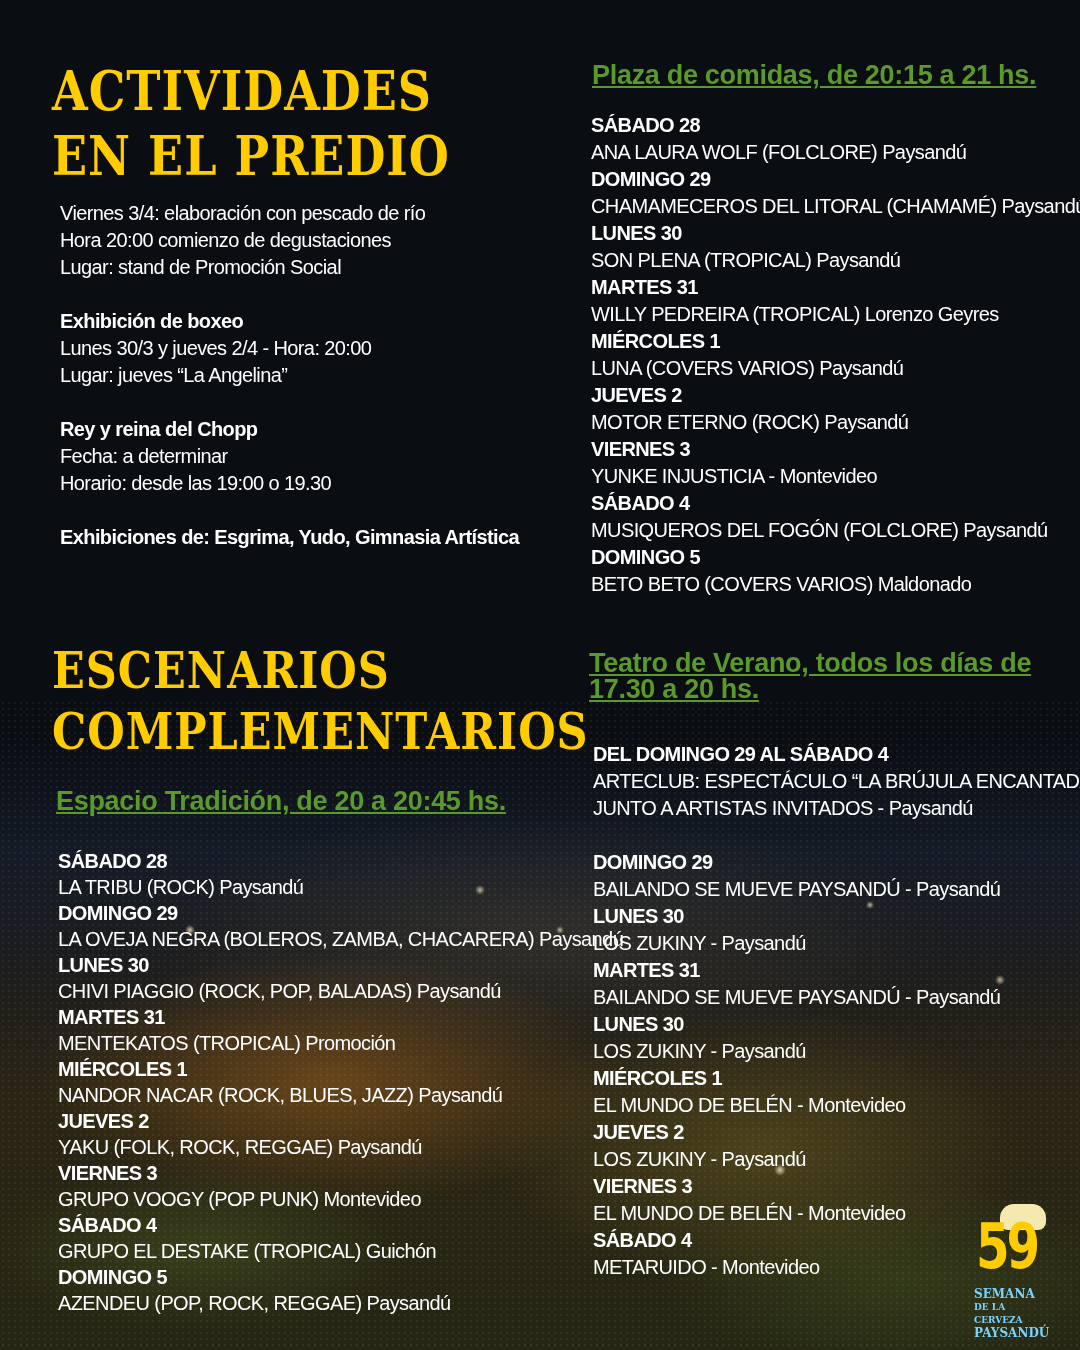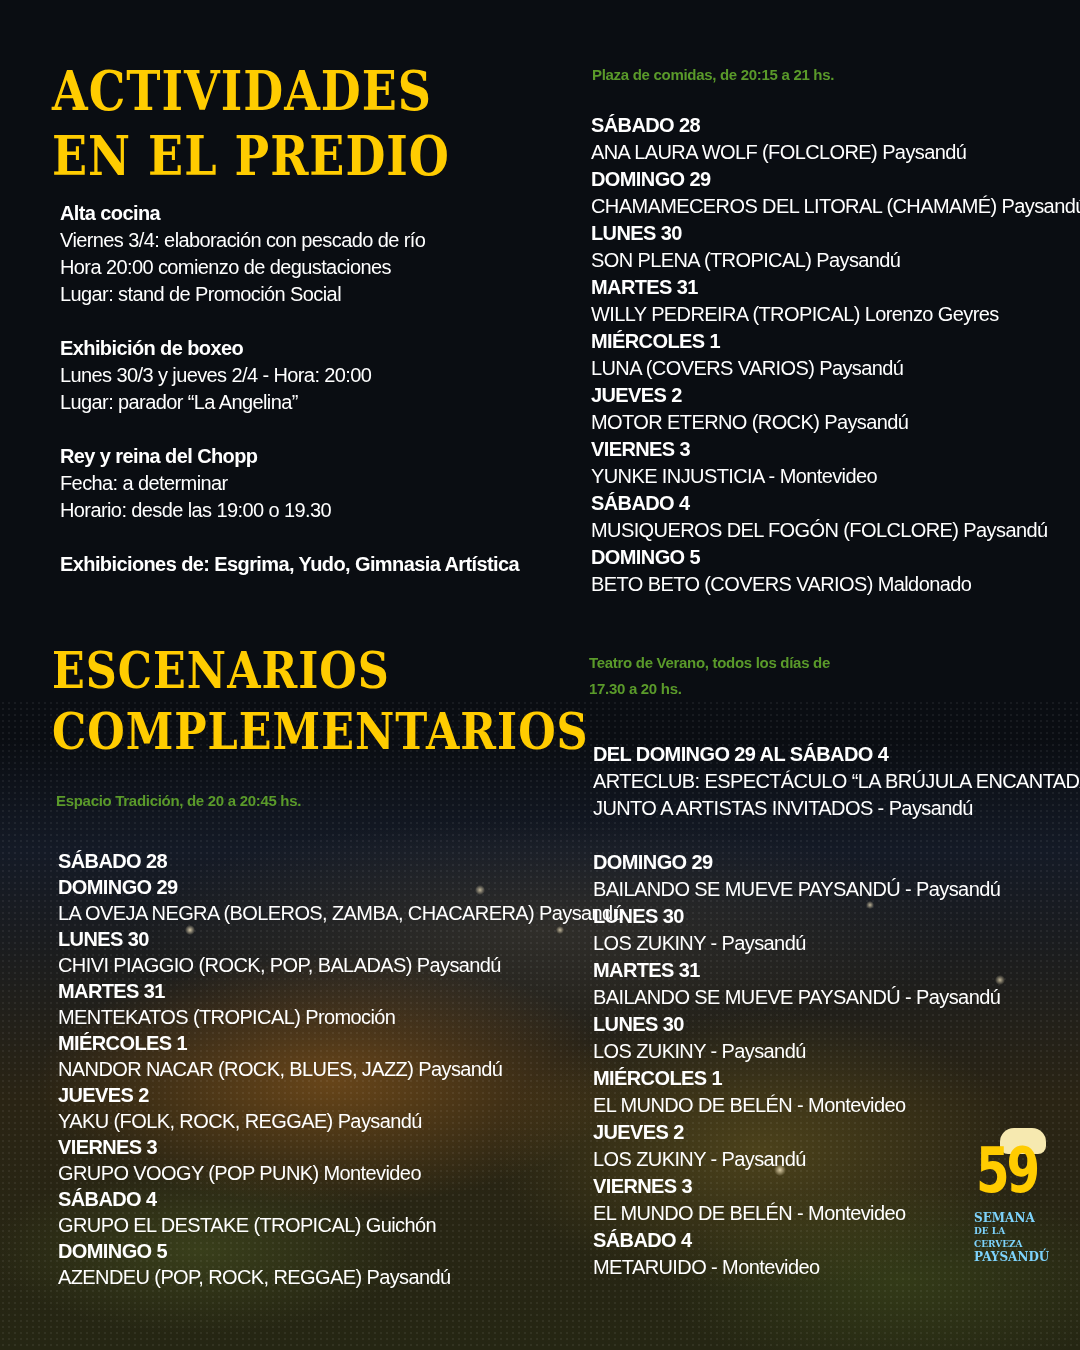"Plaza de comidas, de 20:15" .green-head { font-size: 15px -> 27px; text-decoration: none -> underline }
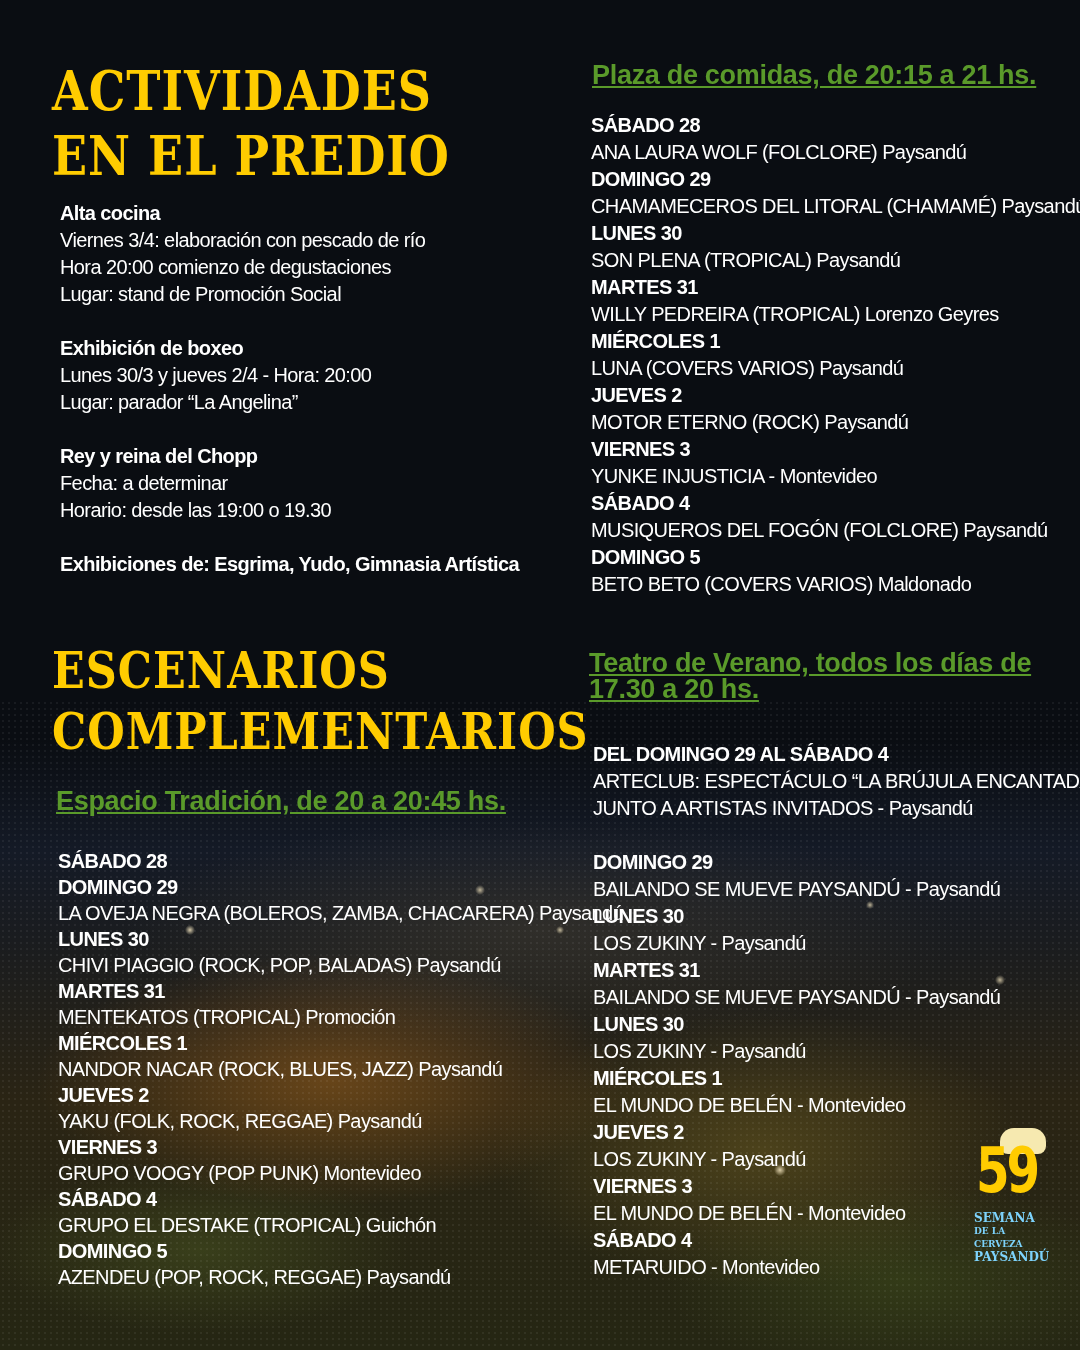"Alta cocina" div.b { html: <div>Alta cocina</div> -> none }
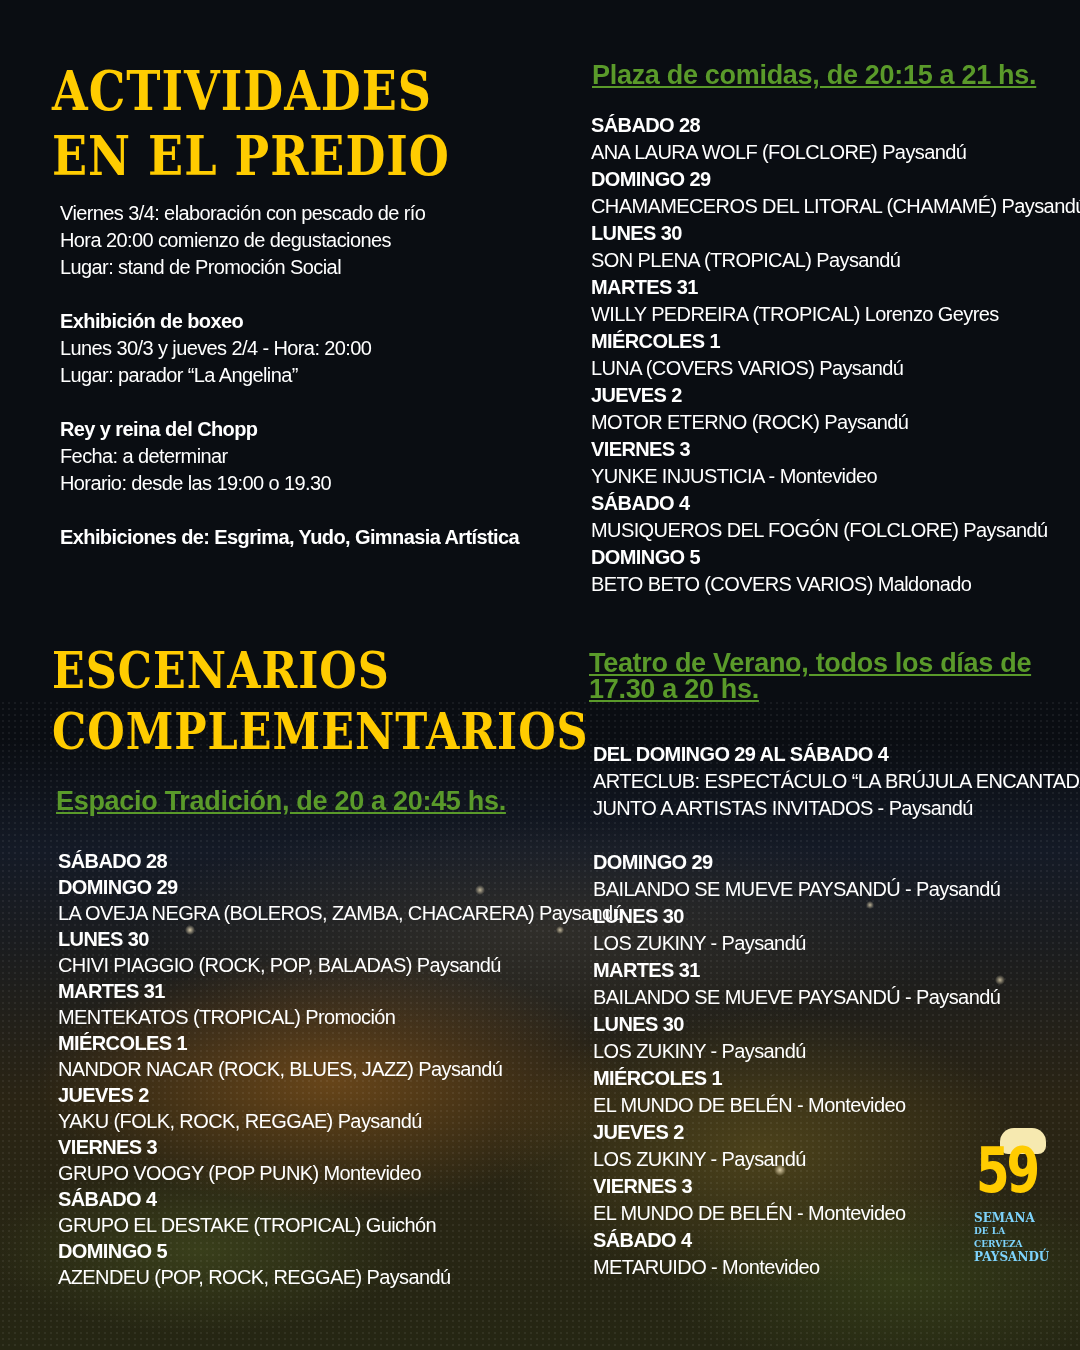"Lugar: parador “La Angelina”" div.n { text: parador -> jueves }
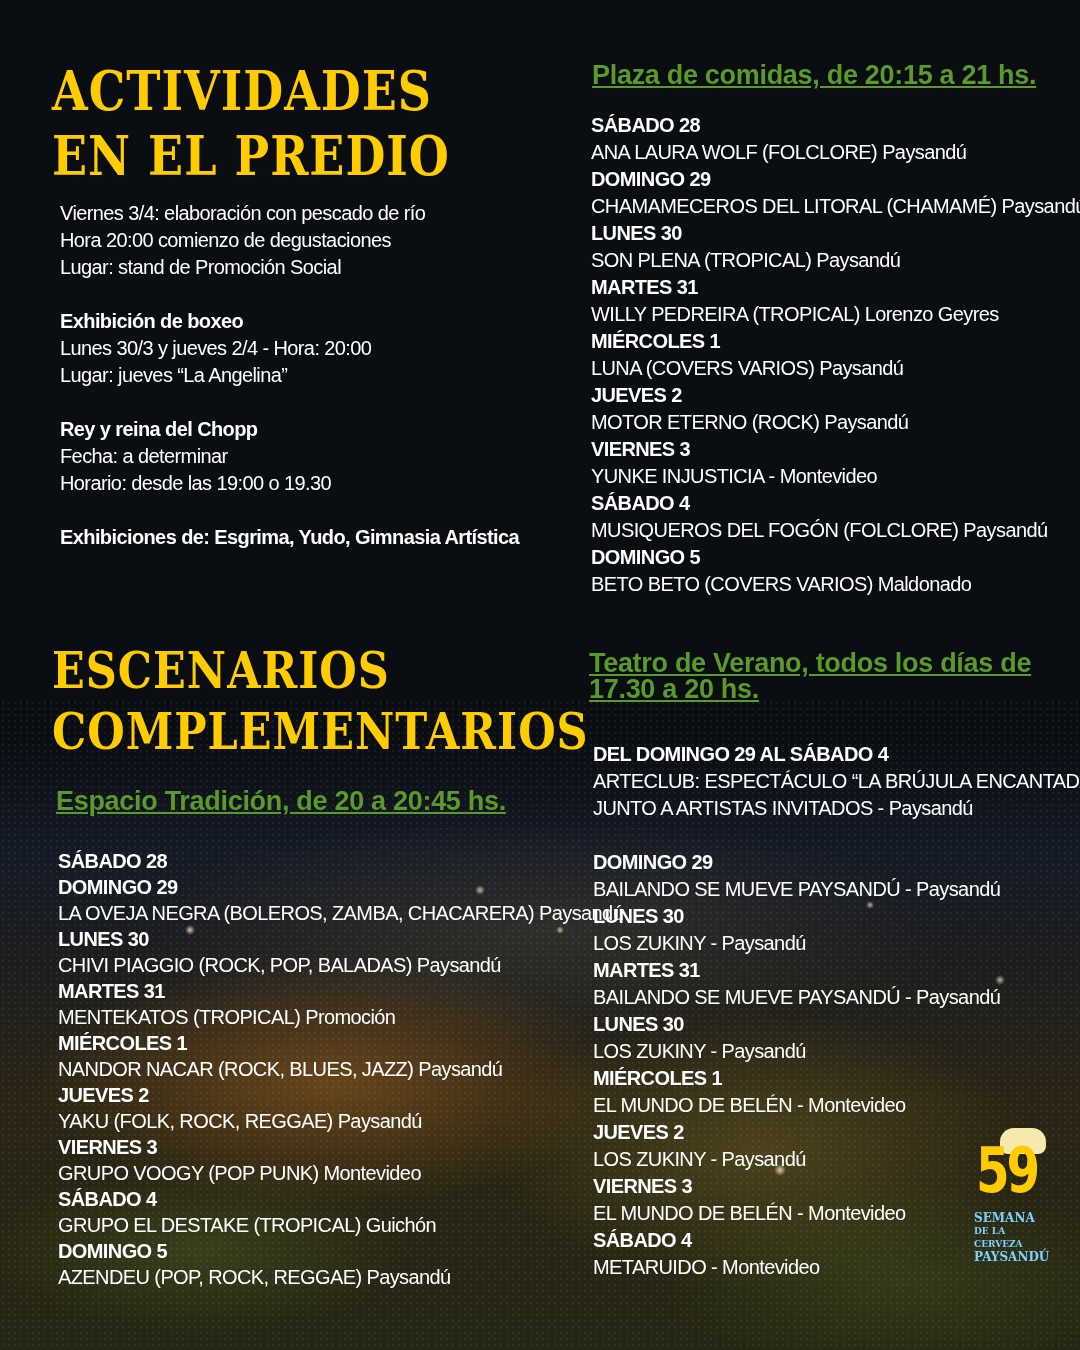"LA TRIBU (ROCK) Paysandú" div.n { html: none -> <div>LA TRIBU (ROCK) Paysandú</div> }
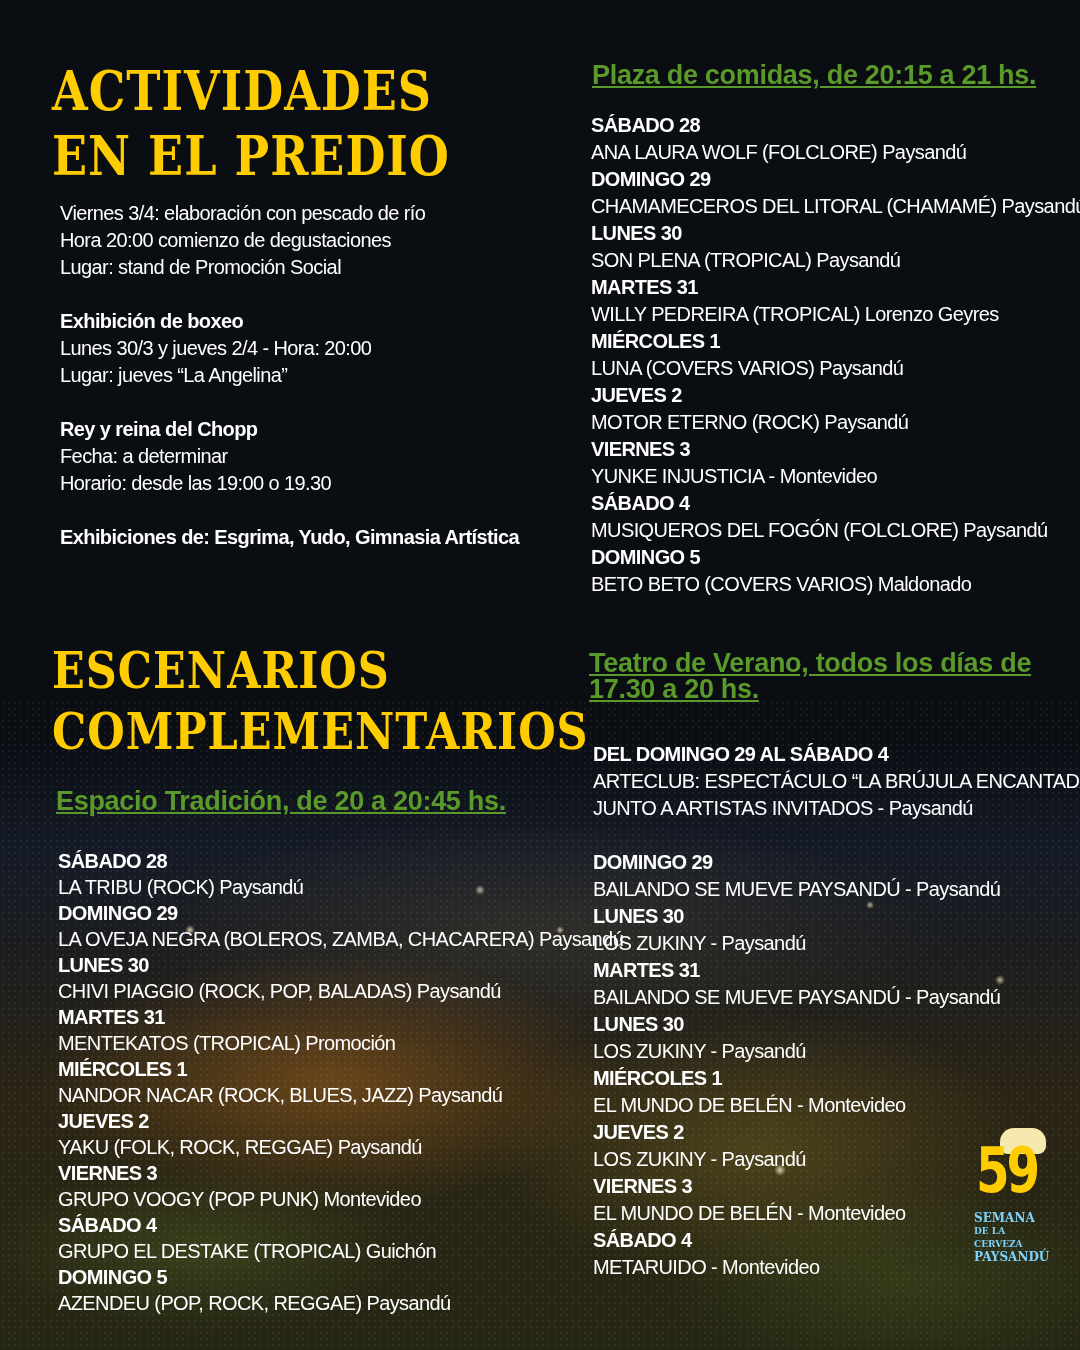"59" .logo { top: 1128px -> 1204px }
